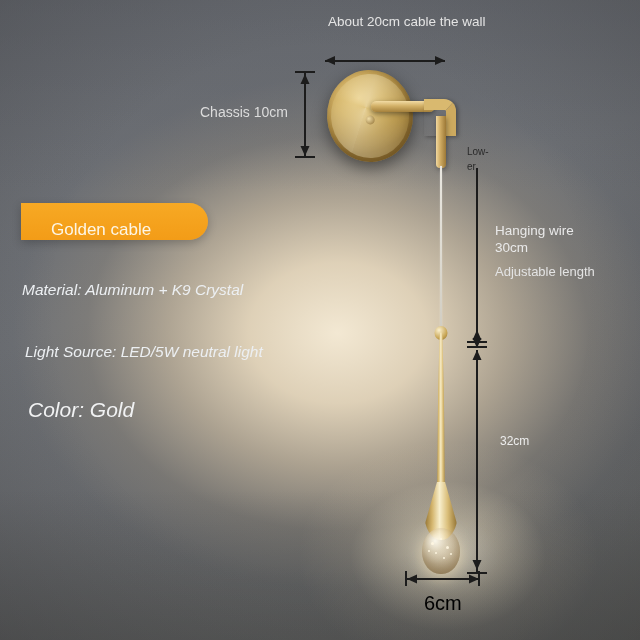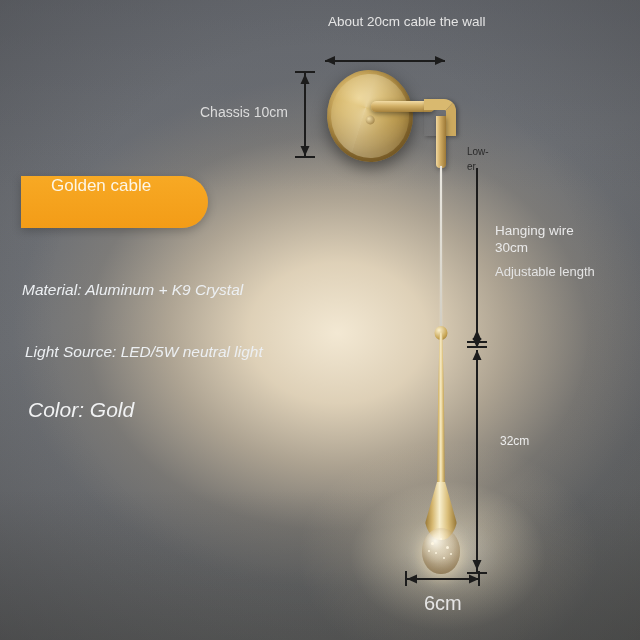"Golden cable" .badge { align-items: flex-start -> flex-end; height: 52px -> 37px; top: 176px -> 203px }
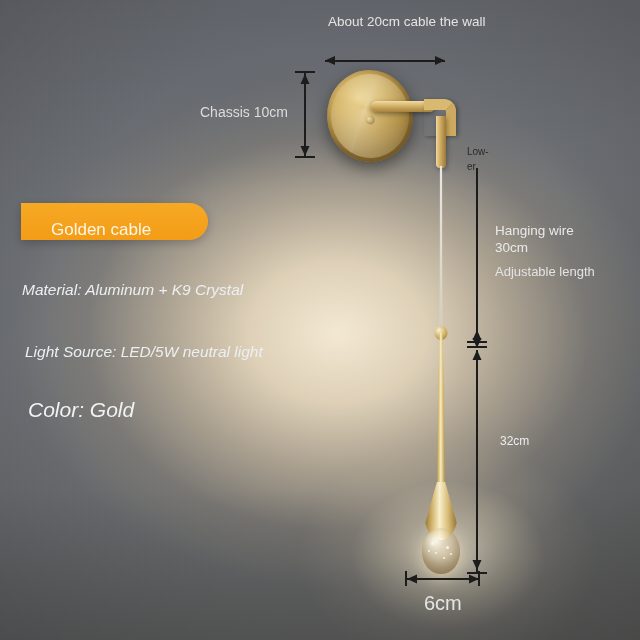"6cm" .label-6 { color: #e5e5e5 -> #000000 }
